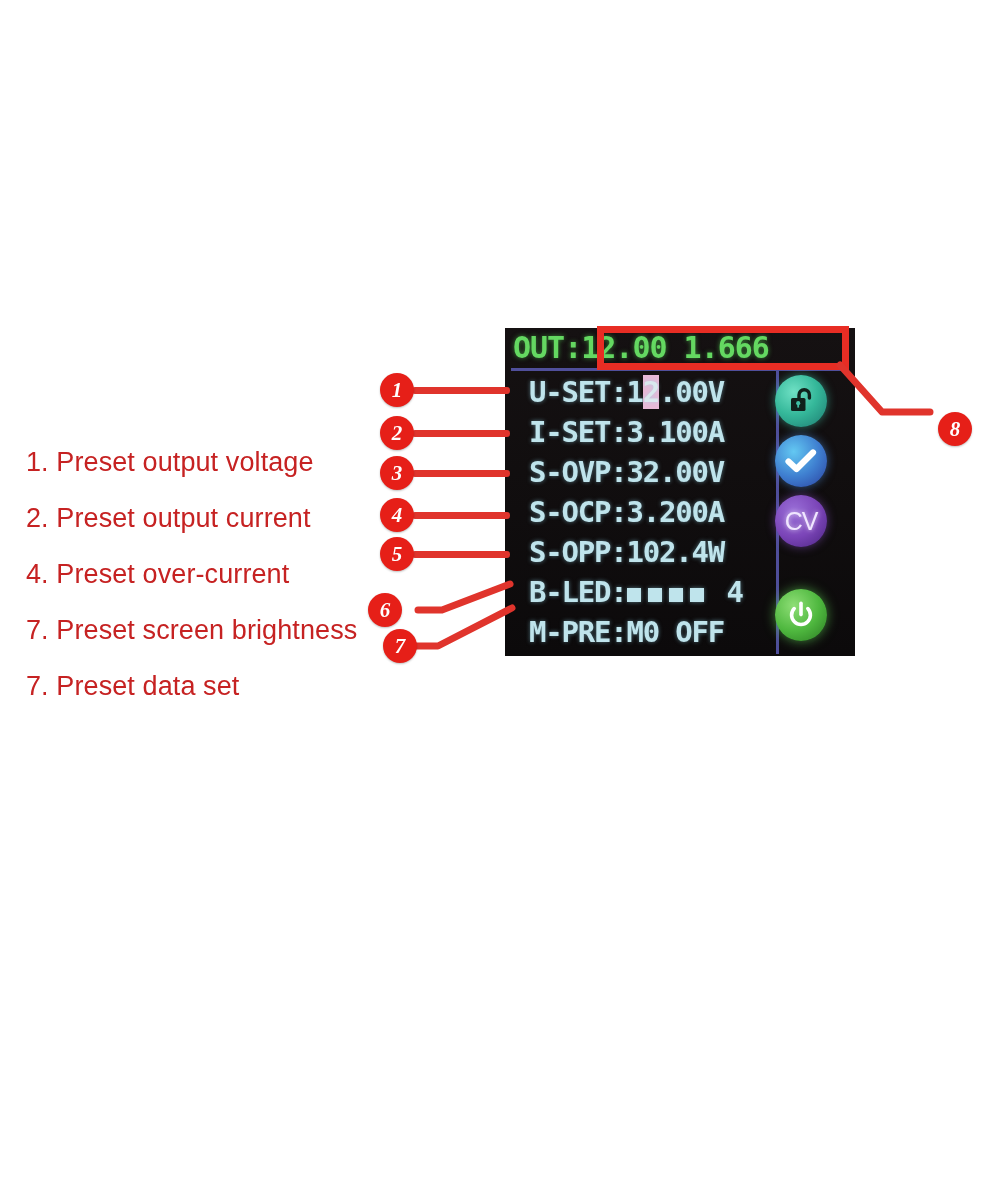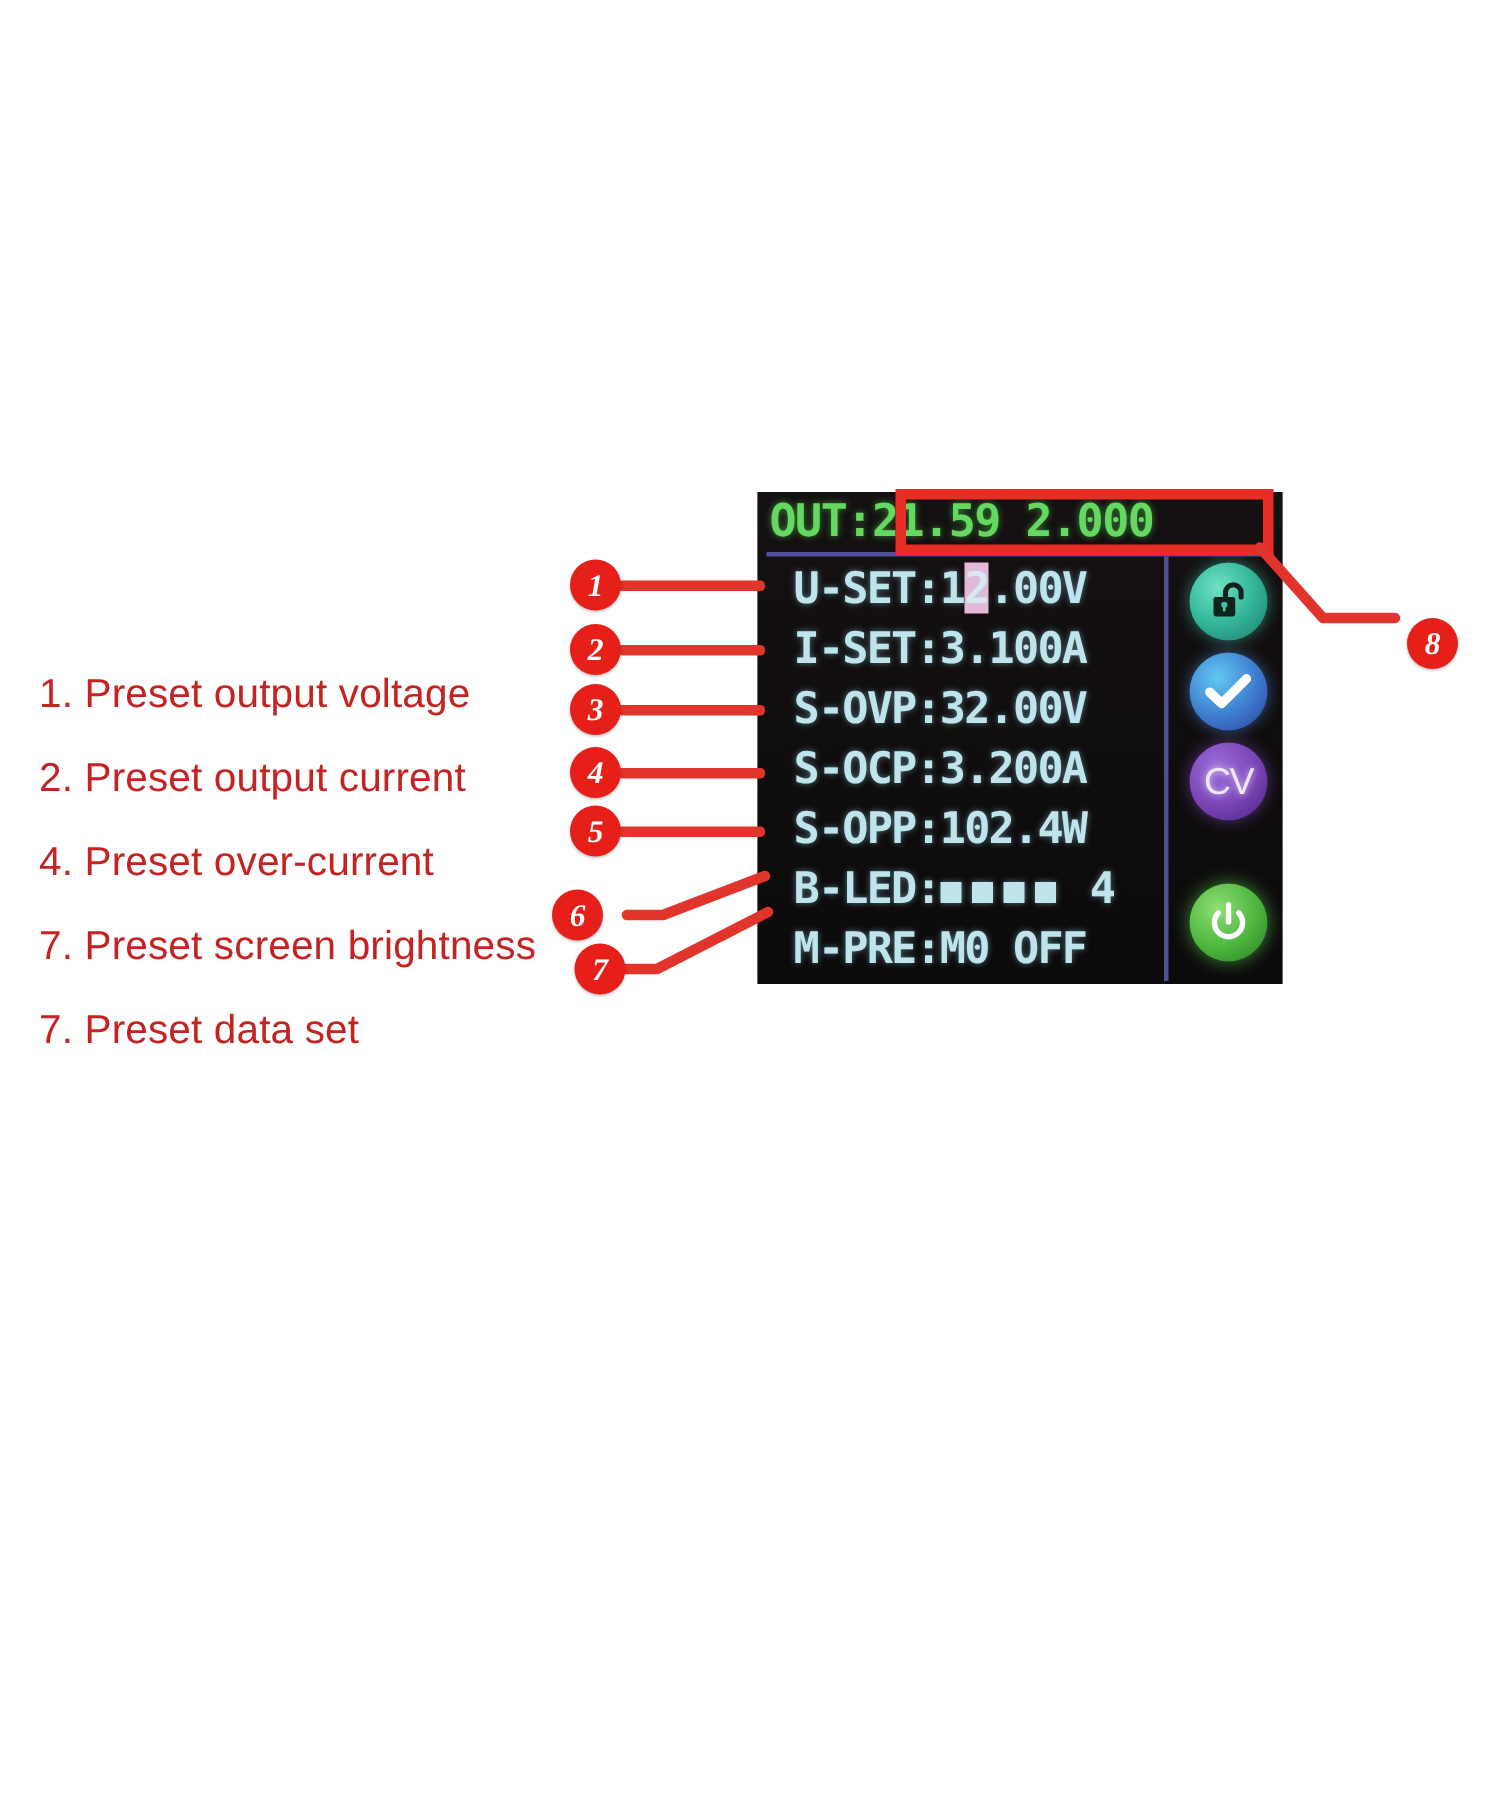"21.59 2.000" span.lcd-font { text: 21.59 2.000 -> 12.00 1.666 }
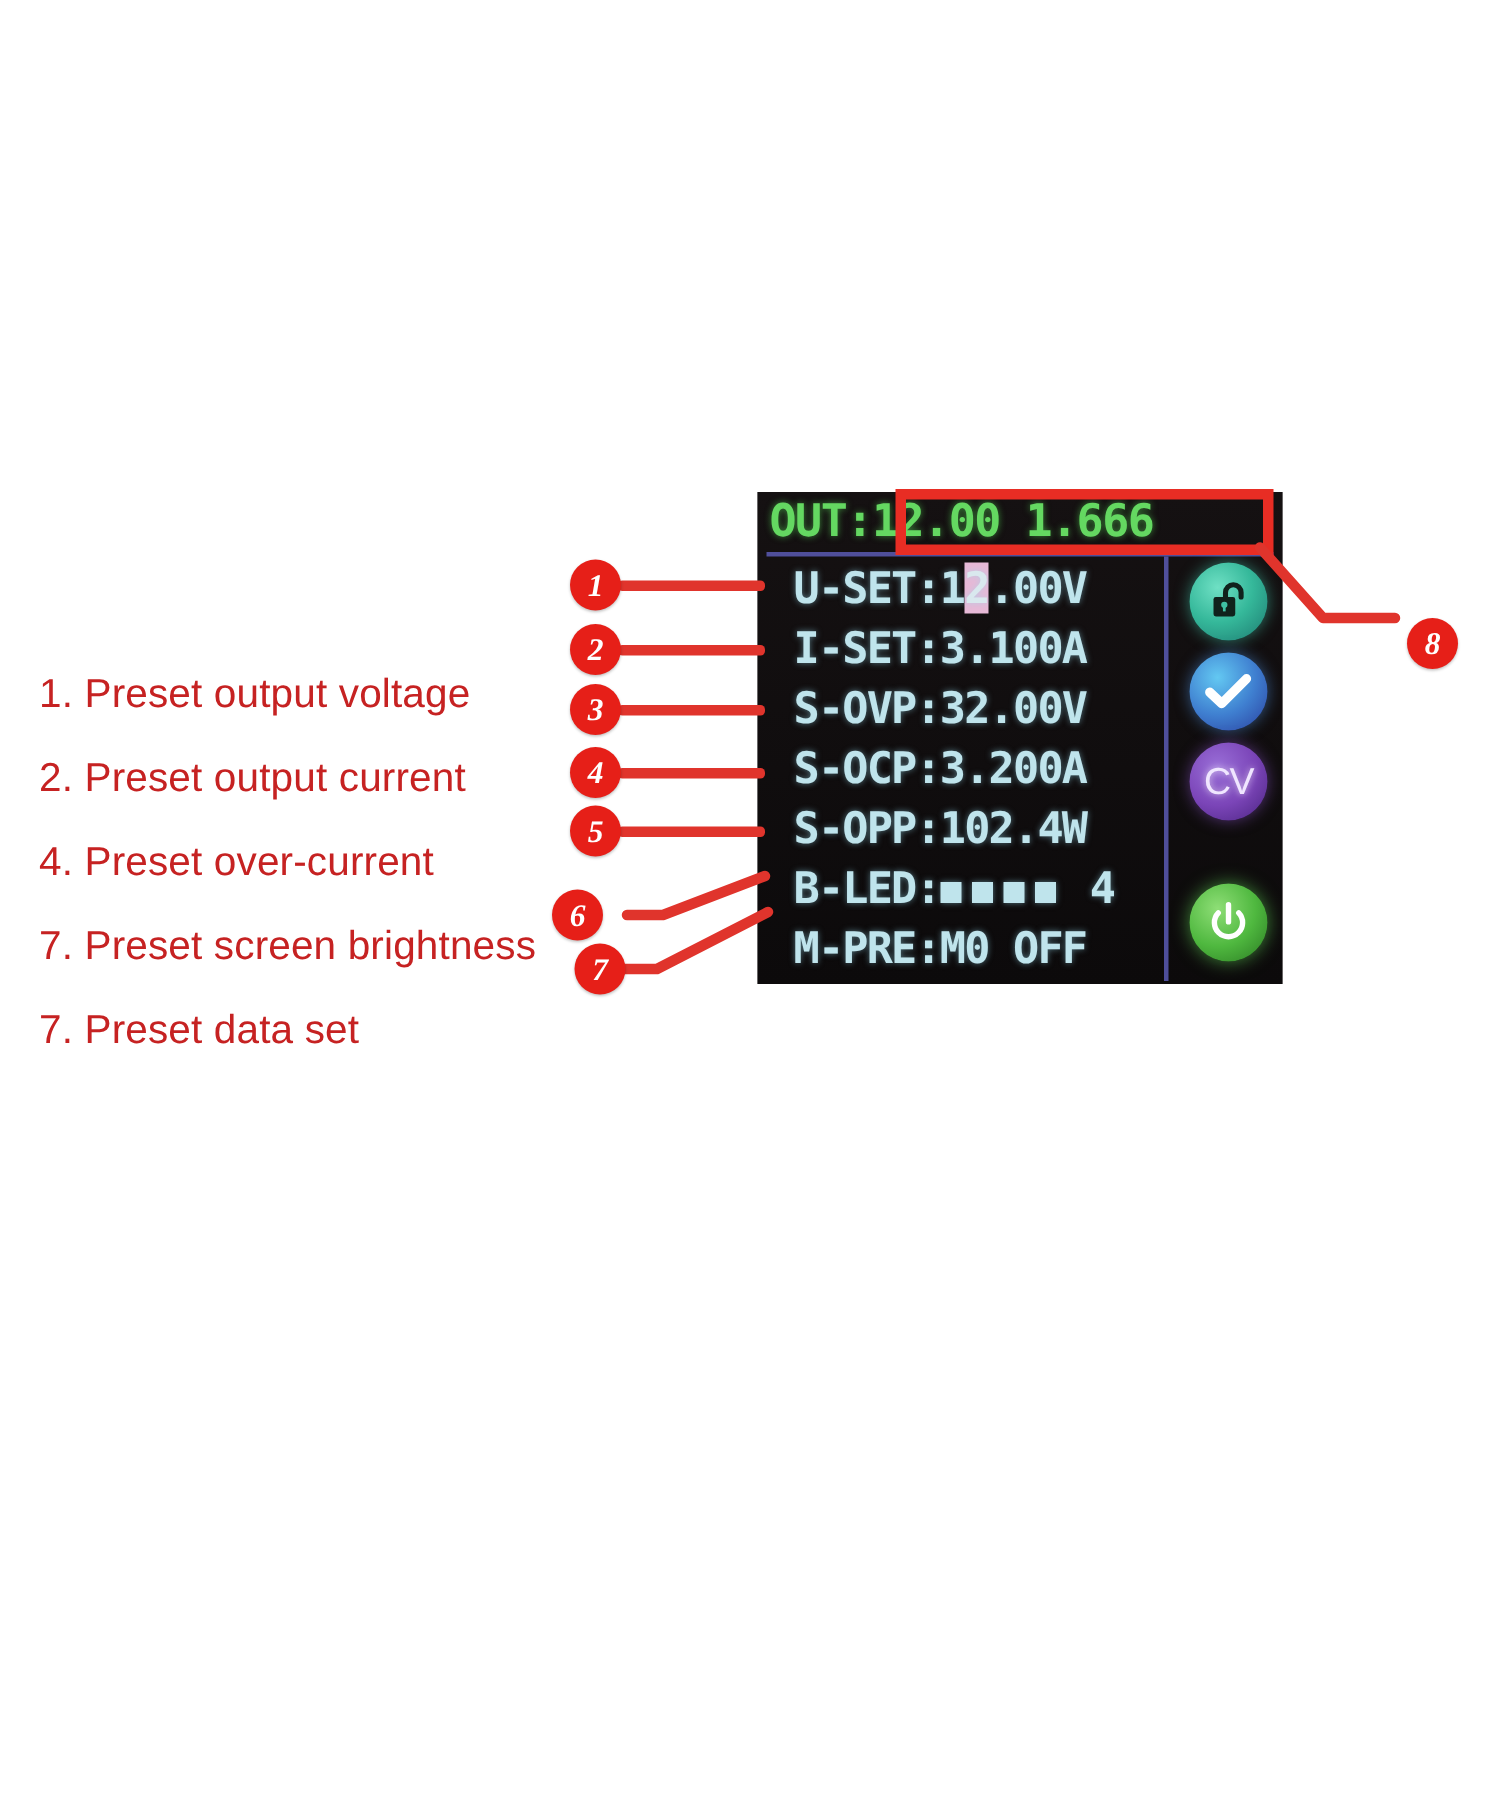"CV" #icon-col { left: 283px -> 265px }
